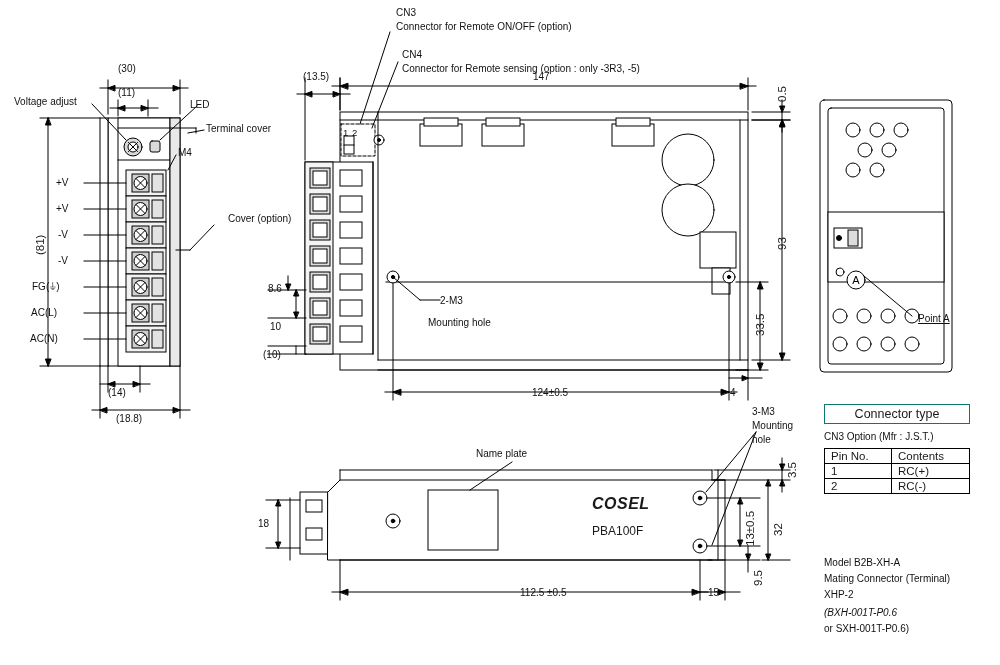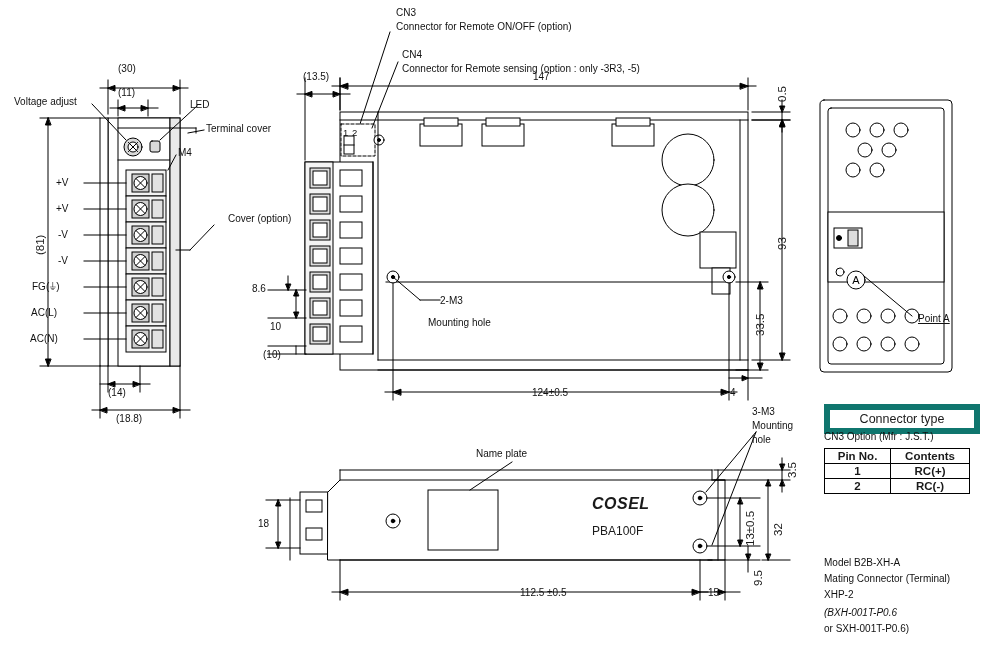"8.6" div.lbl { left: 252px -> 268px }
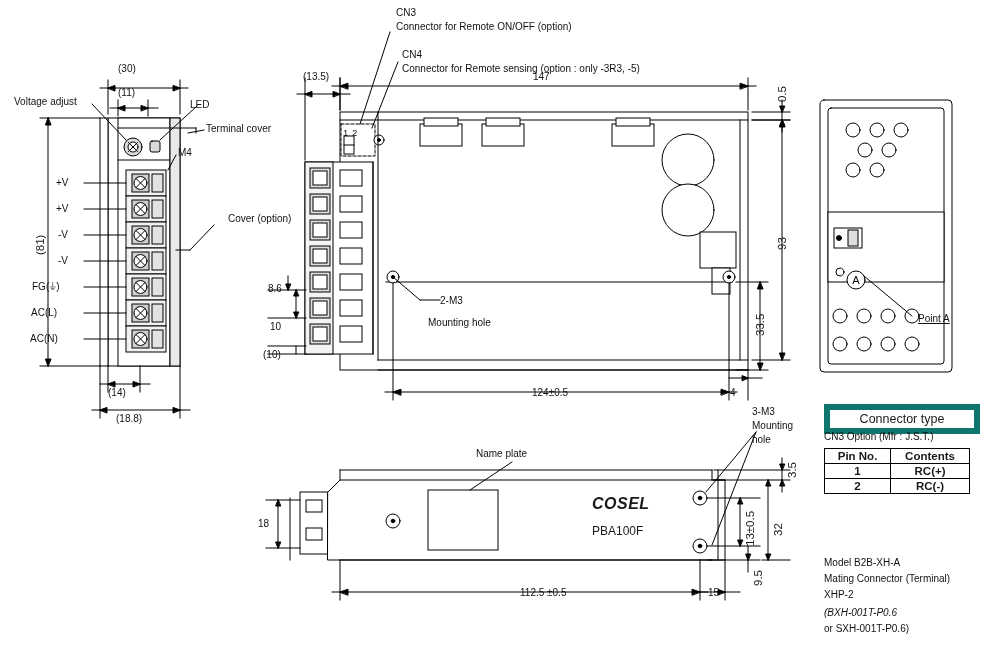"Connector type" .boxtitle { border: 6px solid #0f766e -> 1px solid #0f766e }
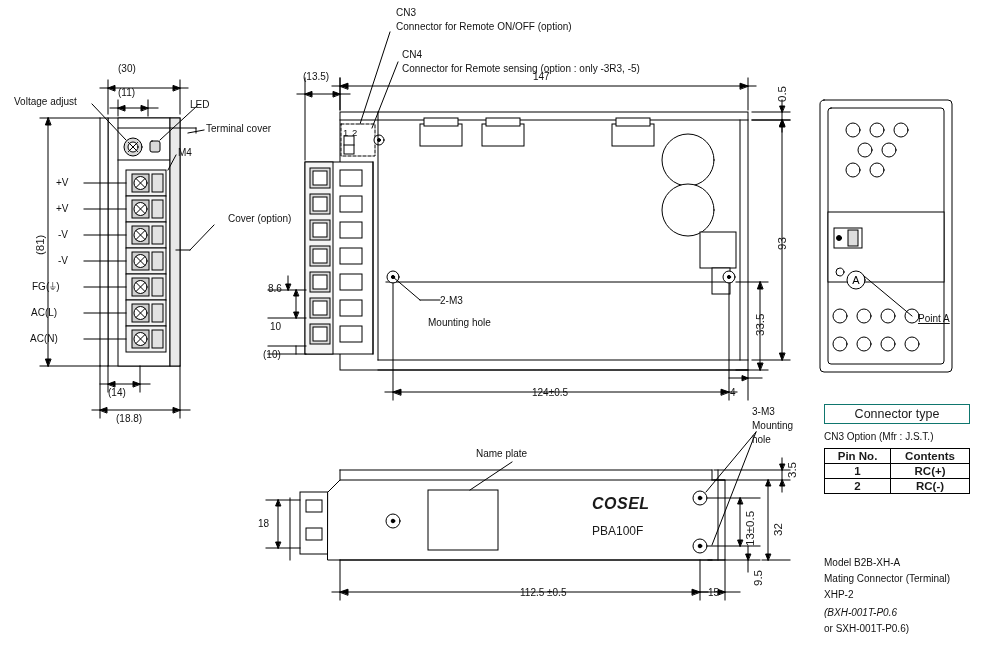"Pin No." table.pin th, table.pin td { font-weight: bold -> normal; text-align: center -> left }
